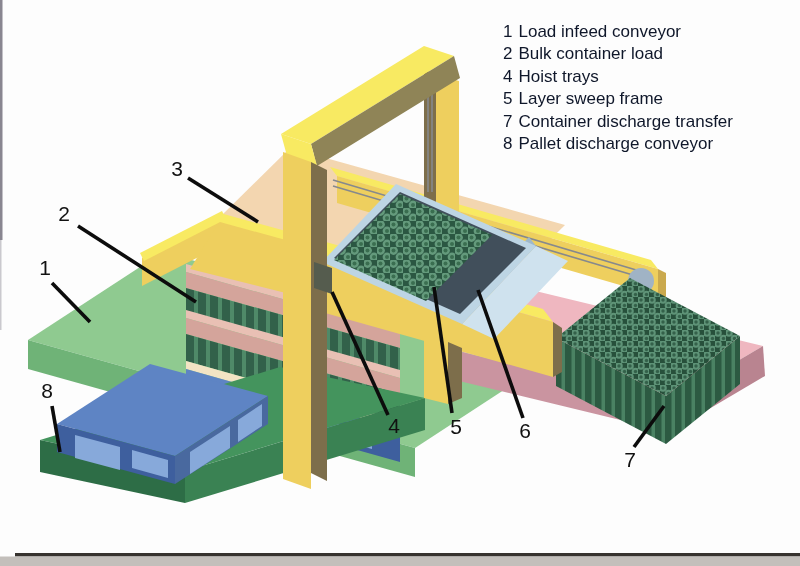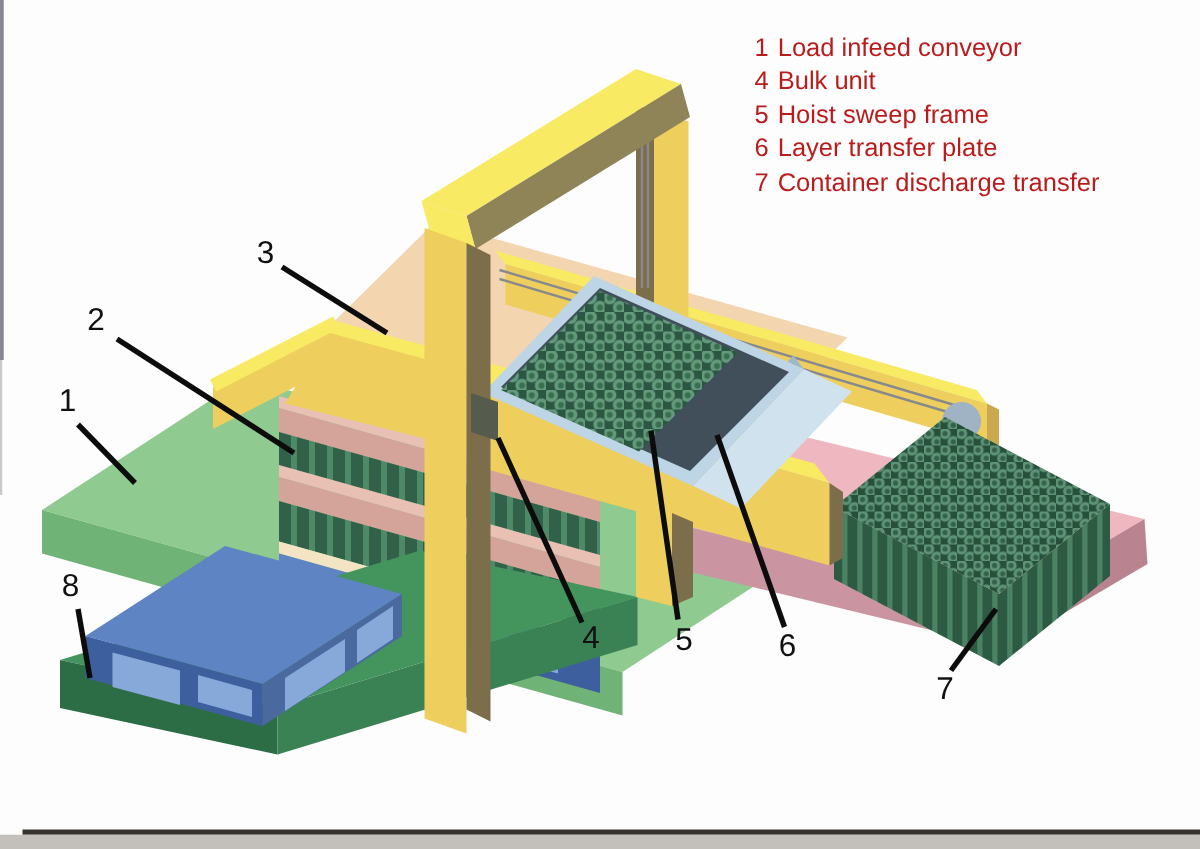"1 Load infeed conveyor" .legend { color: #b91c1c -> #0f172a }
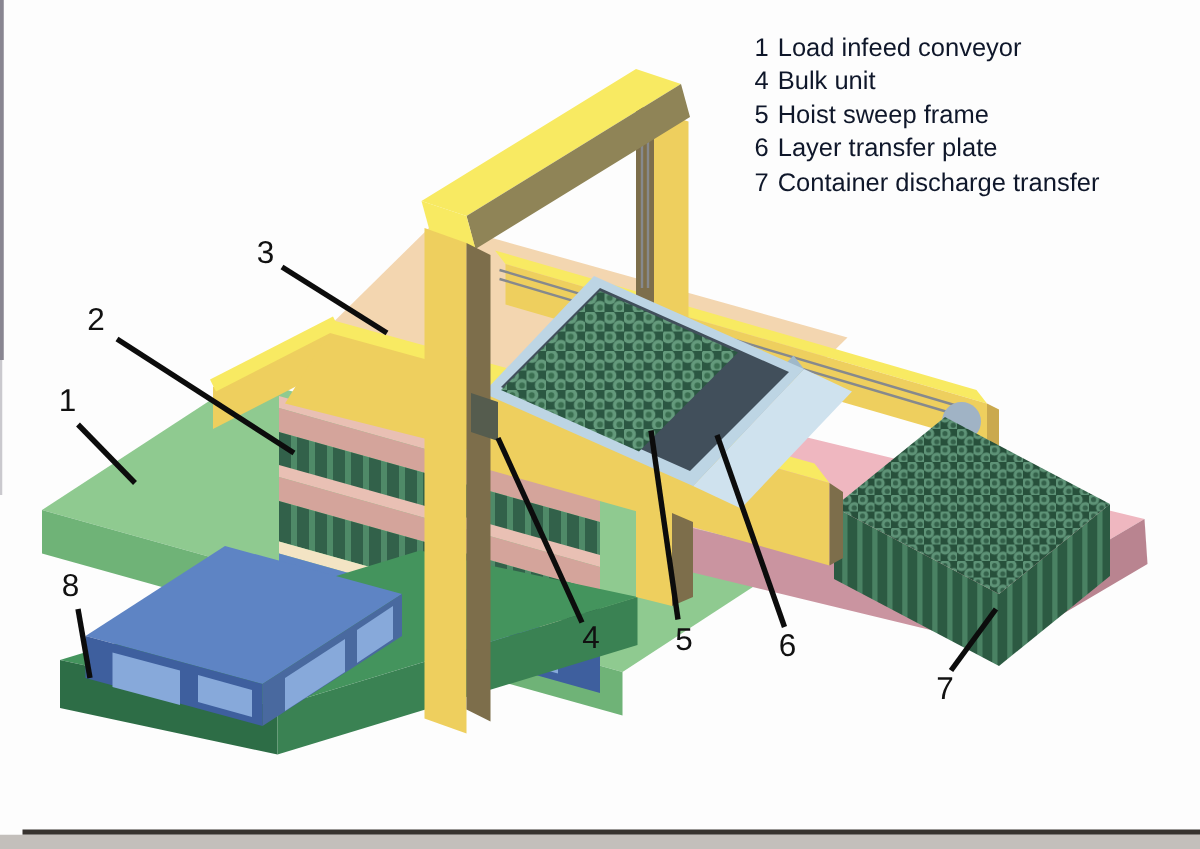"2 Bulk container load" div.legend-row { html: none -> <div><span>2</span><span>Bulk container load</span></div> }
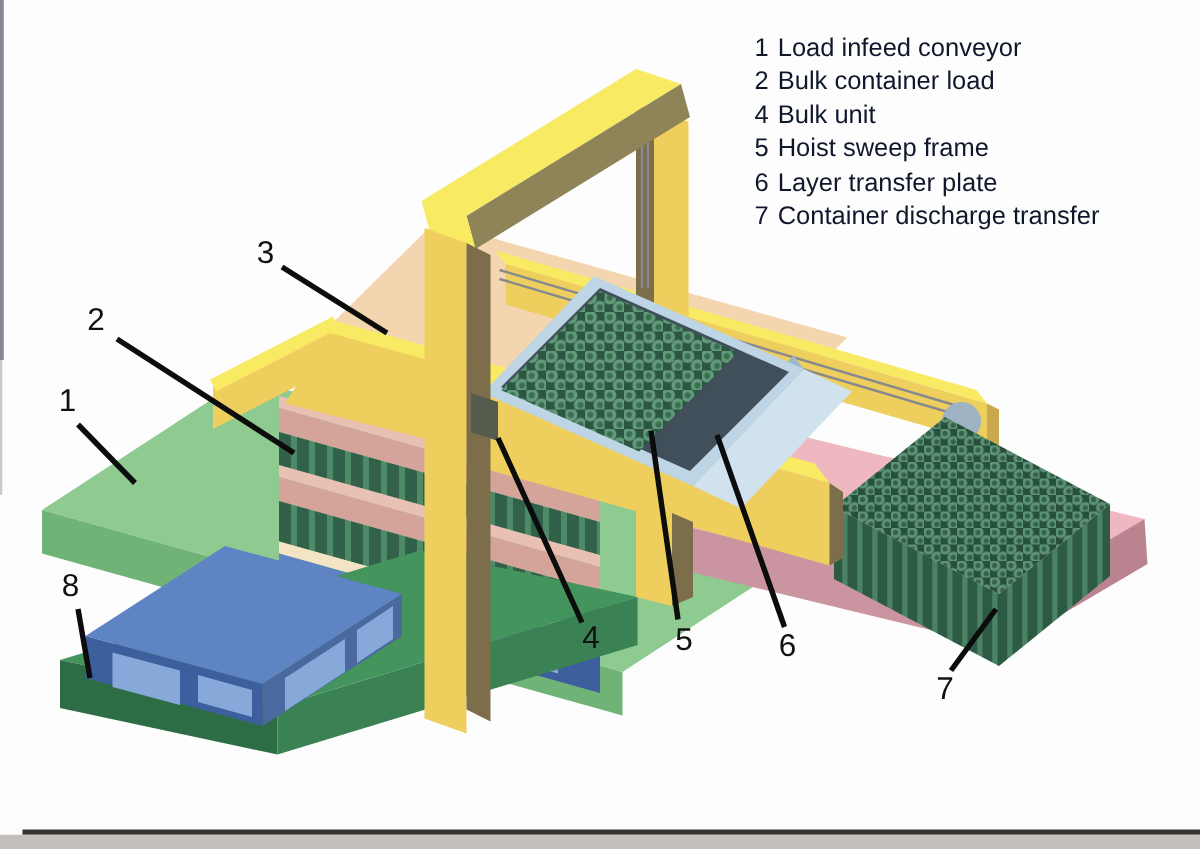"Bulk unit" span { text: Bulk unit -> Hoist trays }
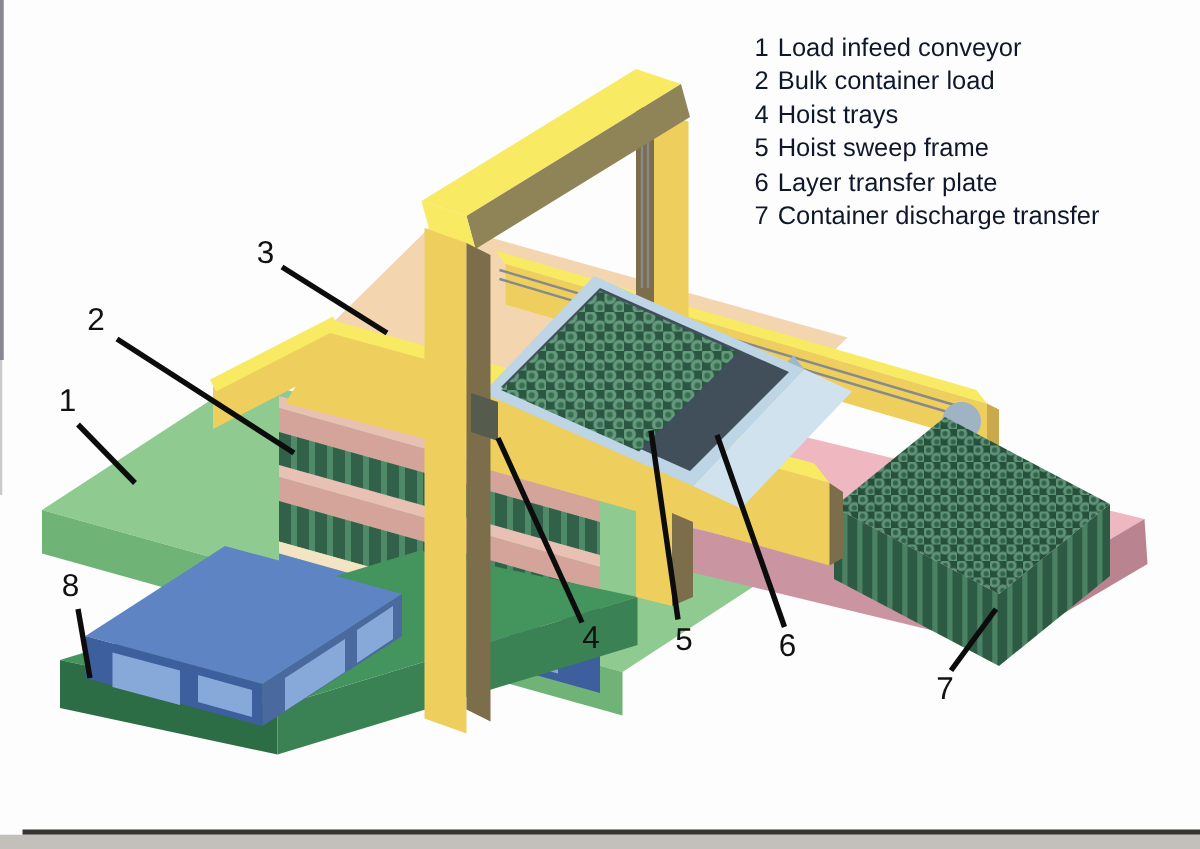"Hoist sweep frame" span { text: Hoist -> Layer }
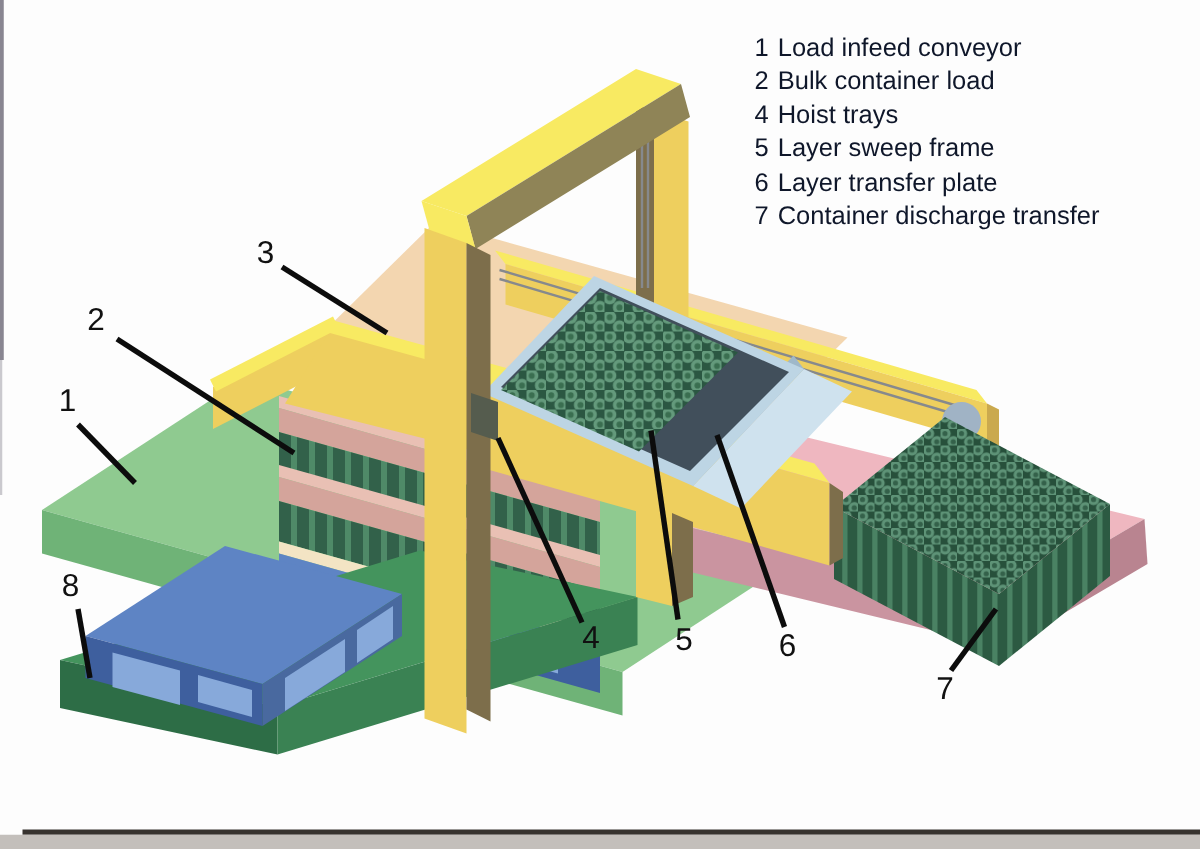"6 Layer transfer plate" div.legend-row { html: <div><span>6</span><span>Layer transfer plate</span></div> -> none }
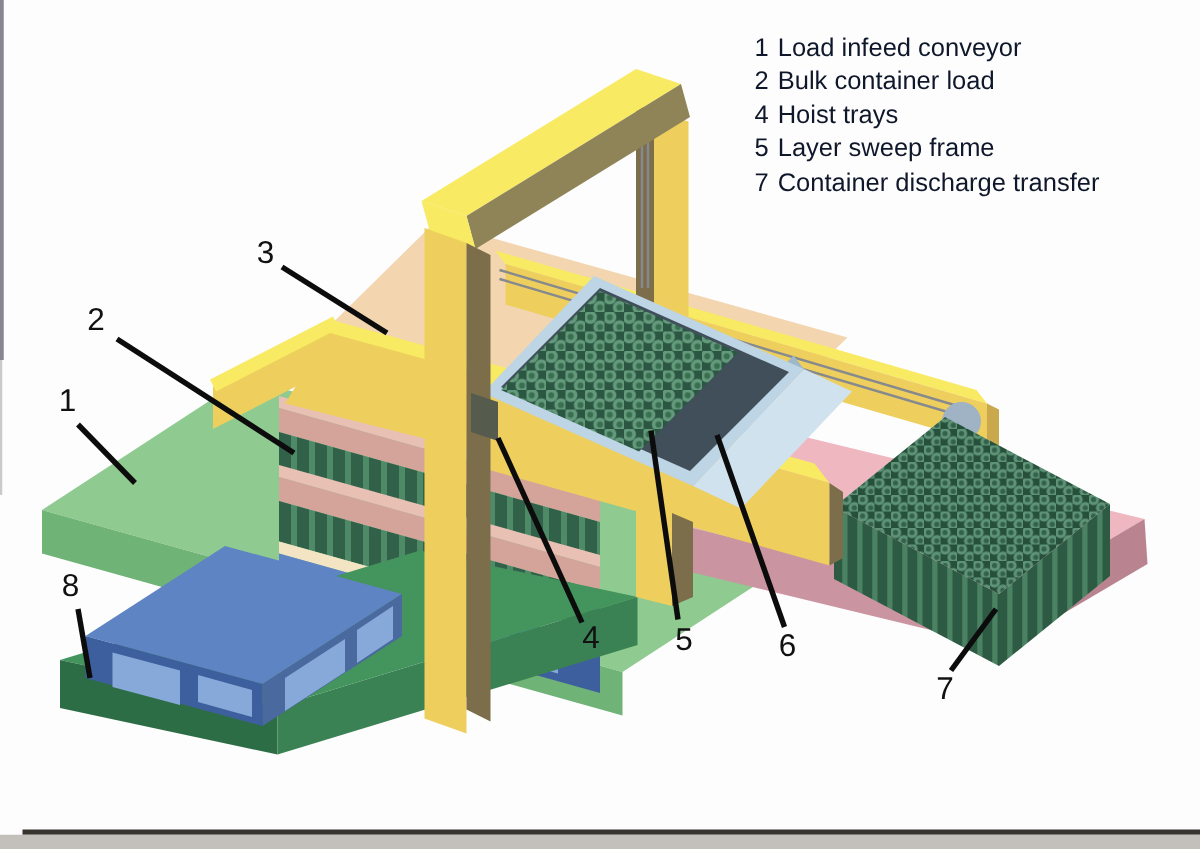"8 Pallet discharge conveyor" div.legend-row { html: none -> <div><span>8</span><span>Pallet discharge conveyor</span></div> }
